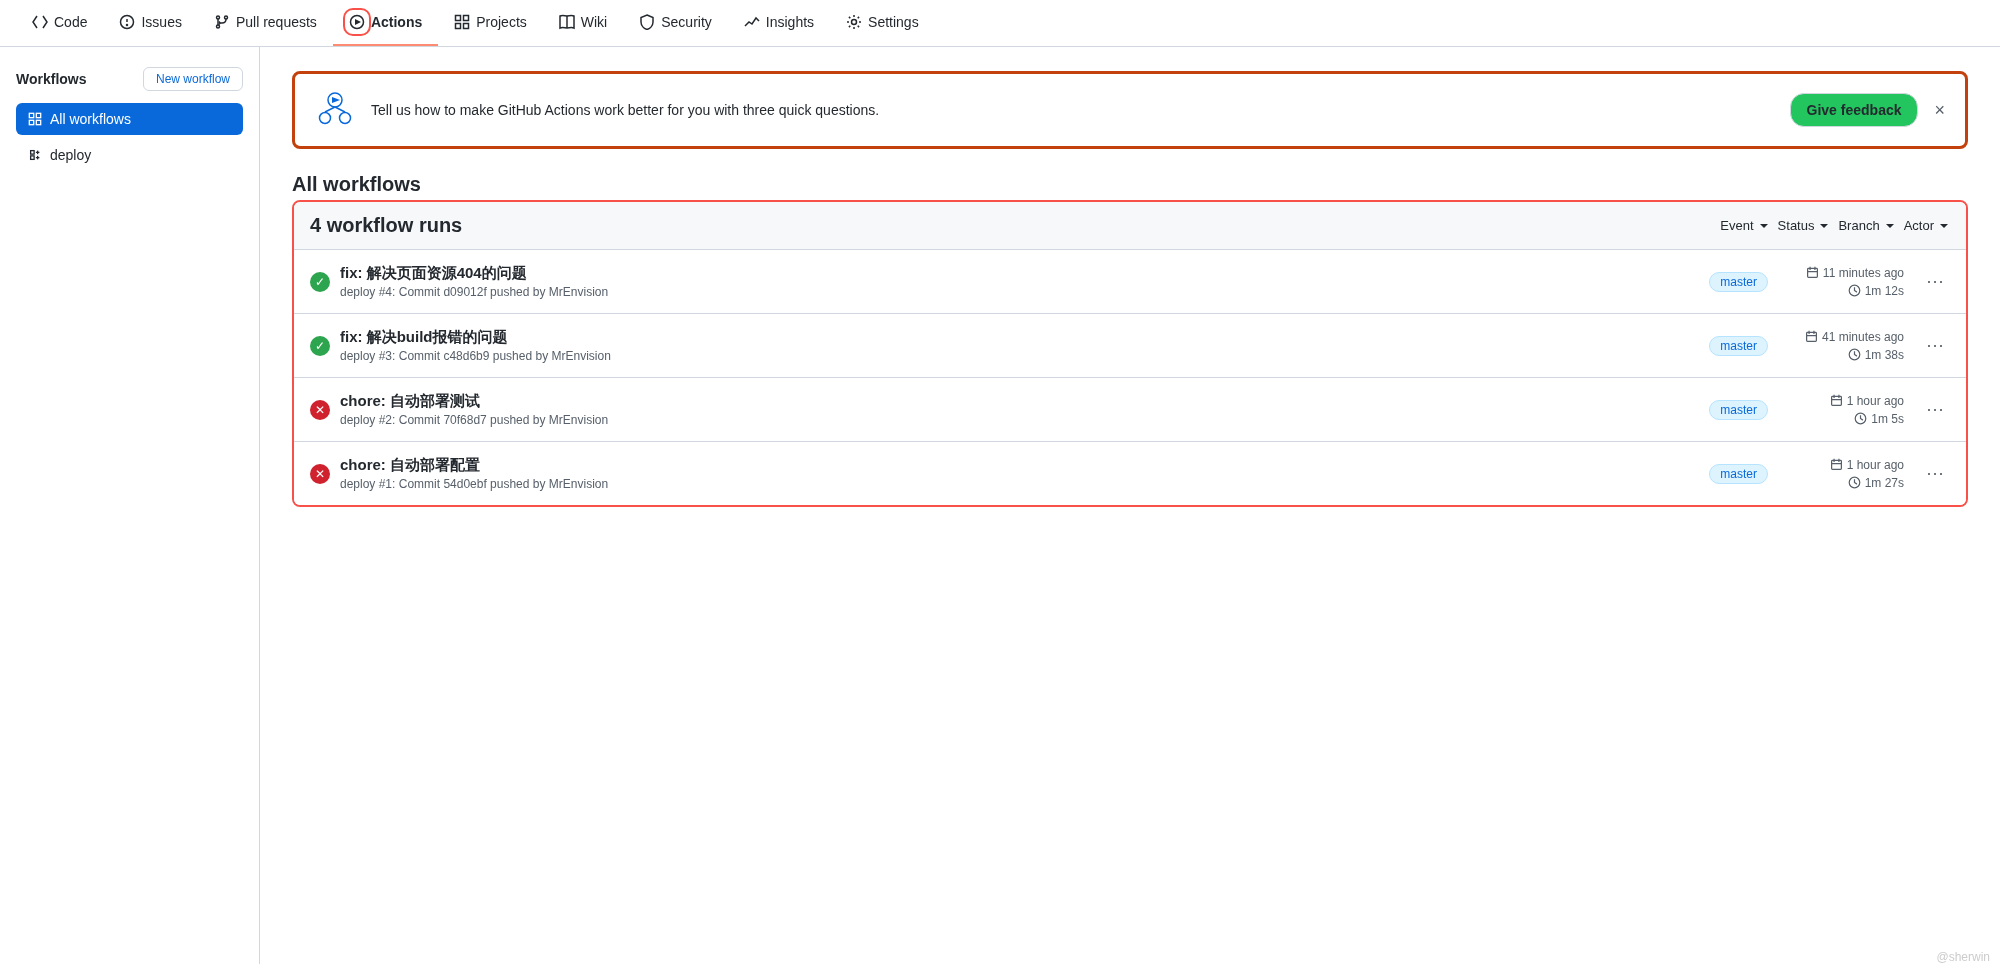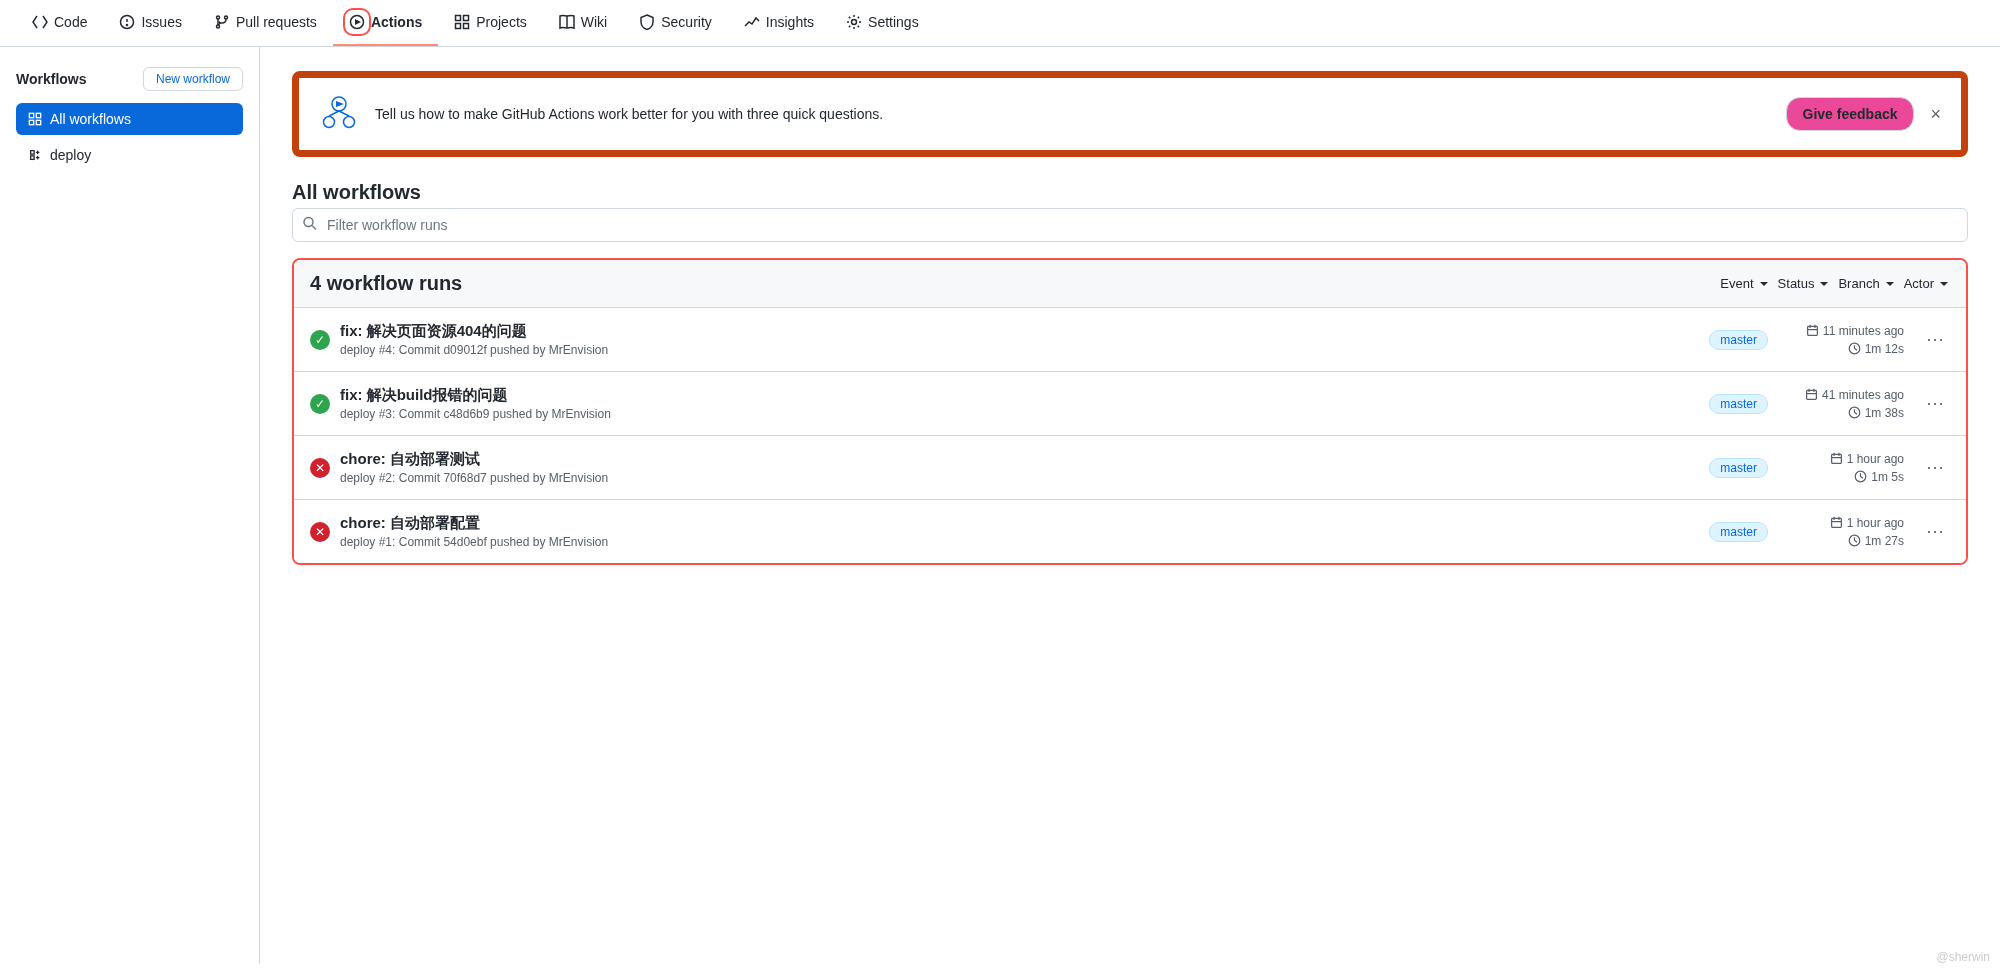"Tell us how to make" .feedback-banner { border: 7px solid #c2410c -> 3px solid #c2410c }
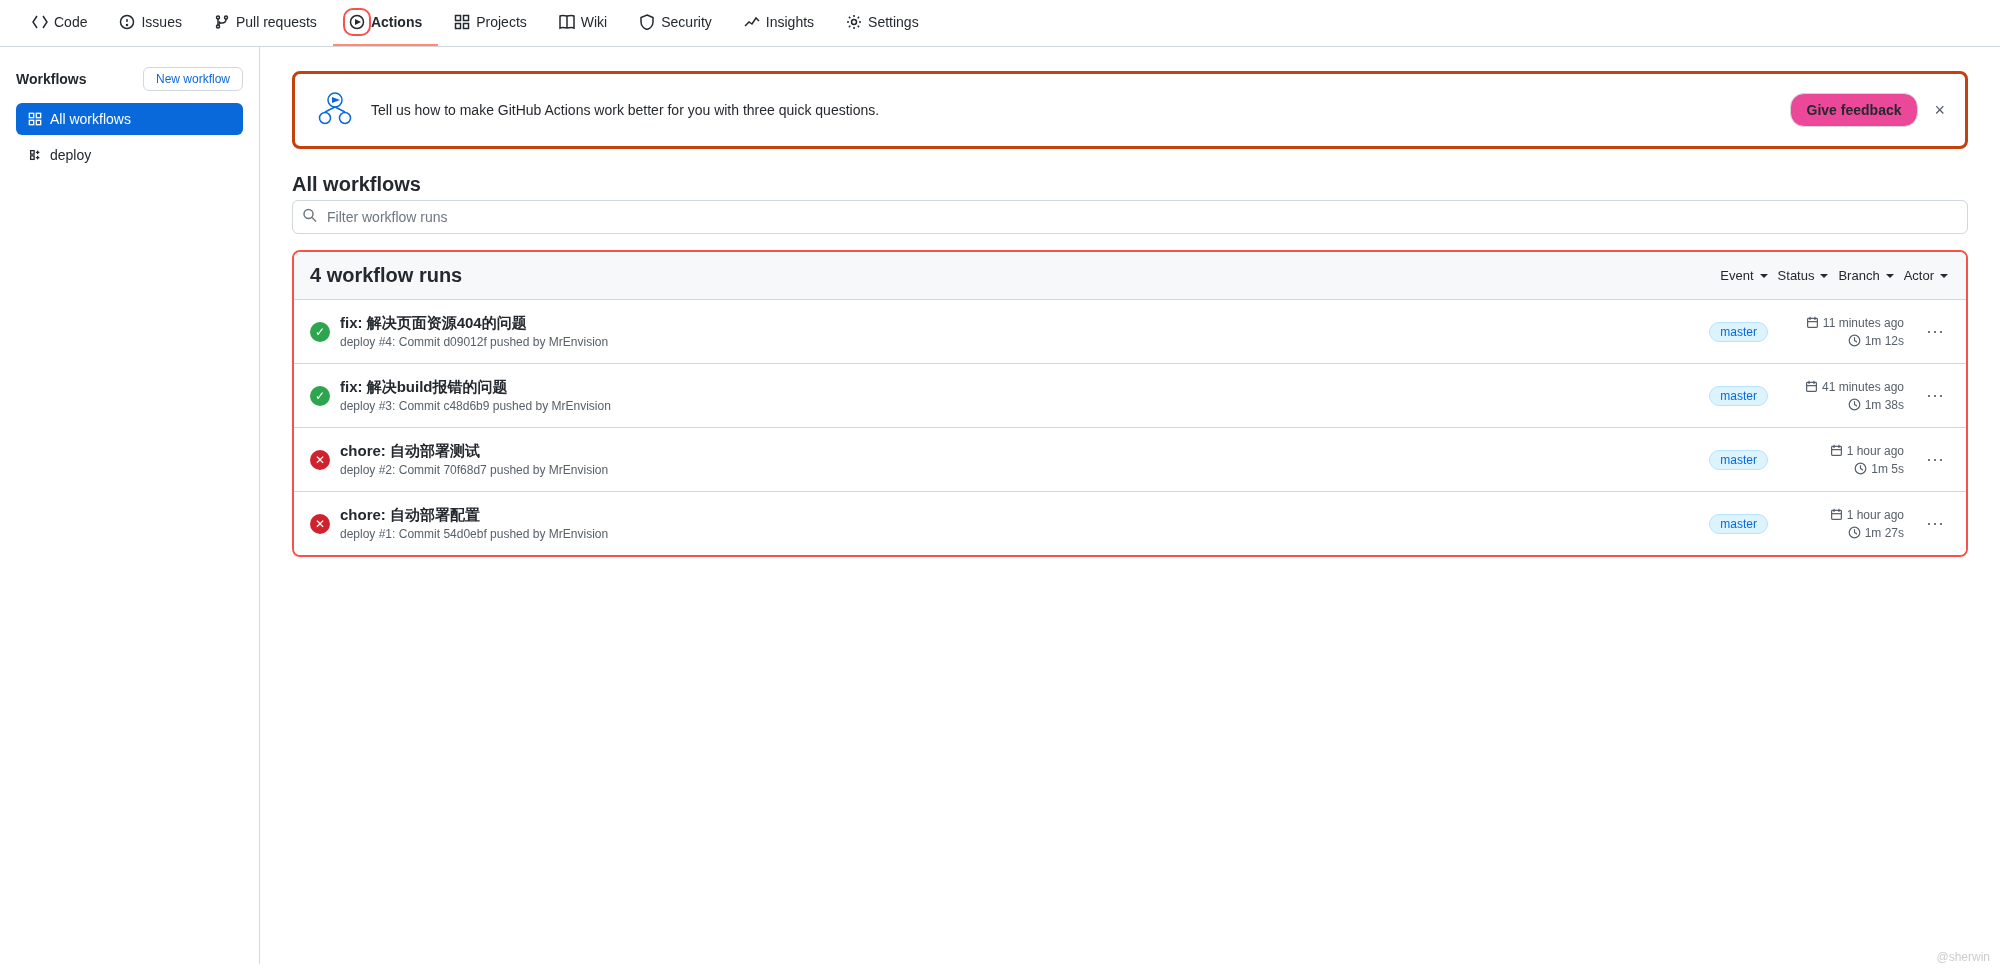"Give feedback" .give-feedback-btn { background: #ec4899 -> #22c55e }
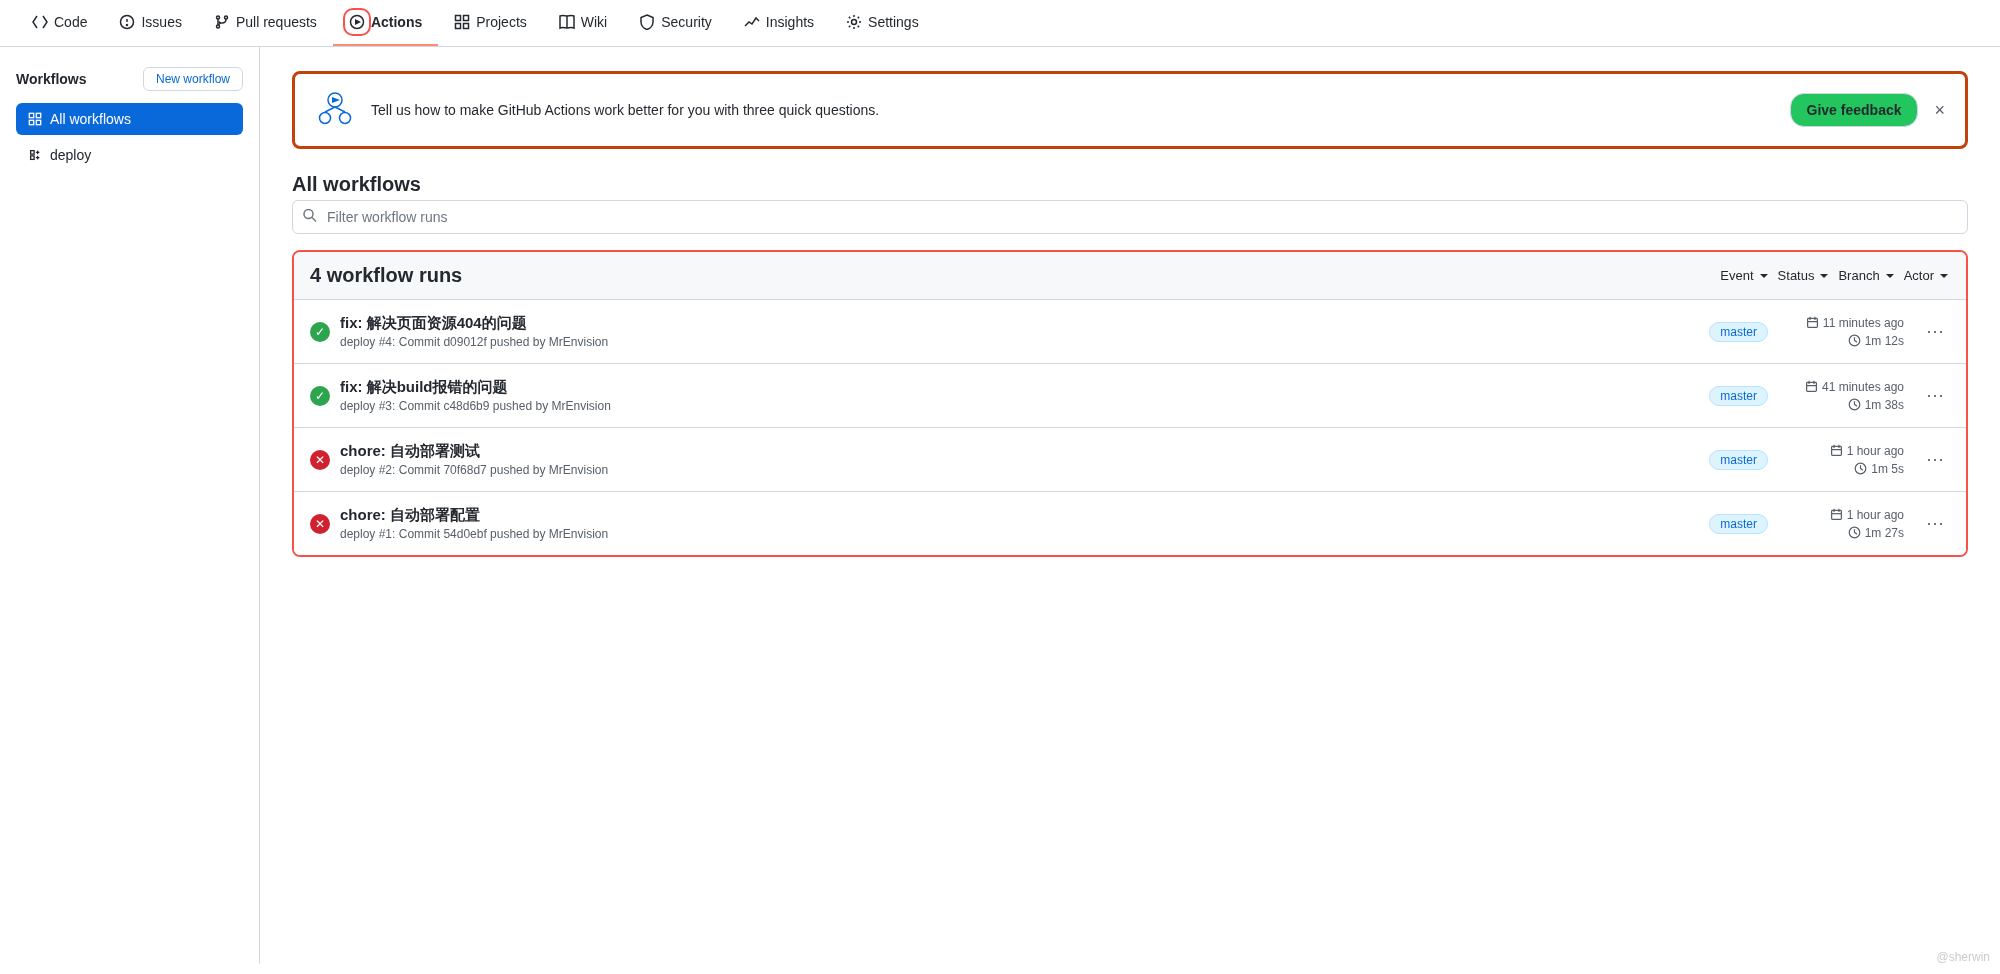"Filter workflow runs" div.filter-container { html: <div> <span> <svg> <circle></circle> <line></line> </svg> </span> <input> </div> -> none }
